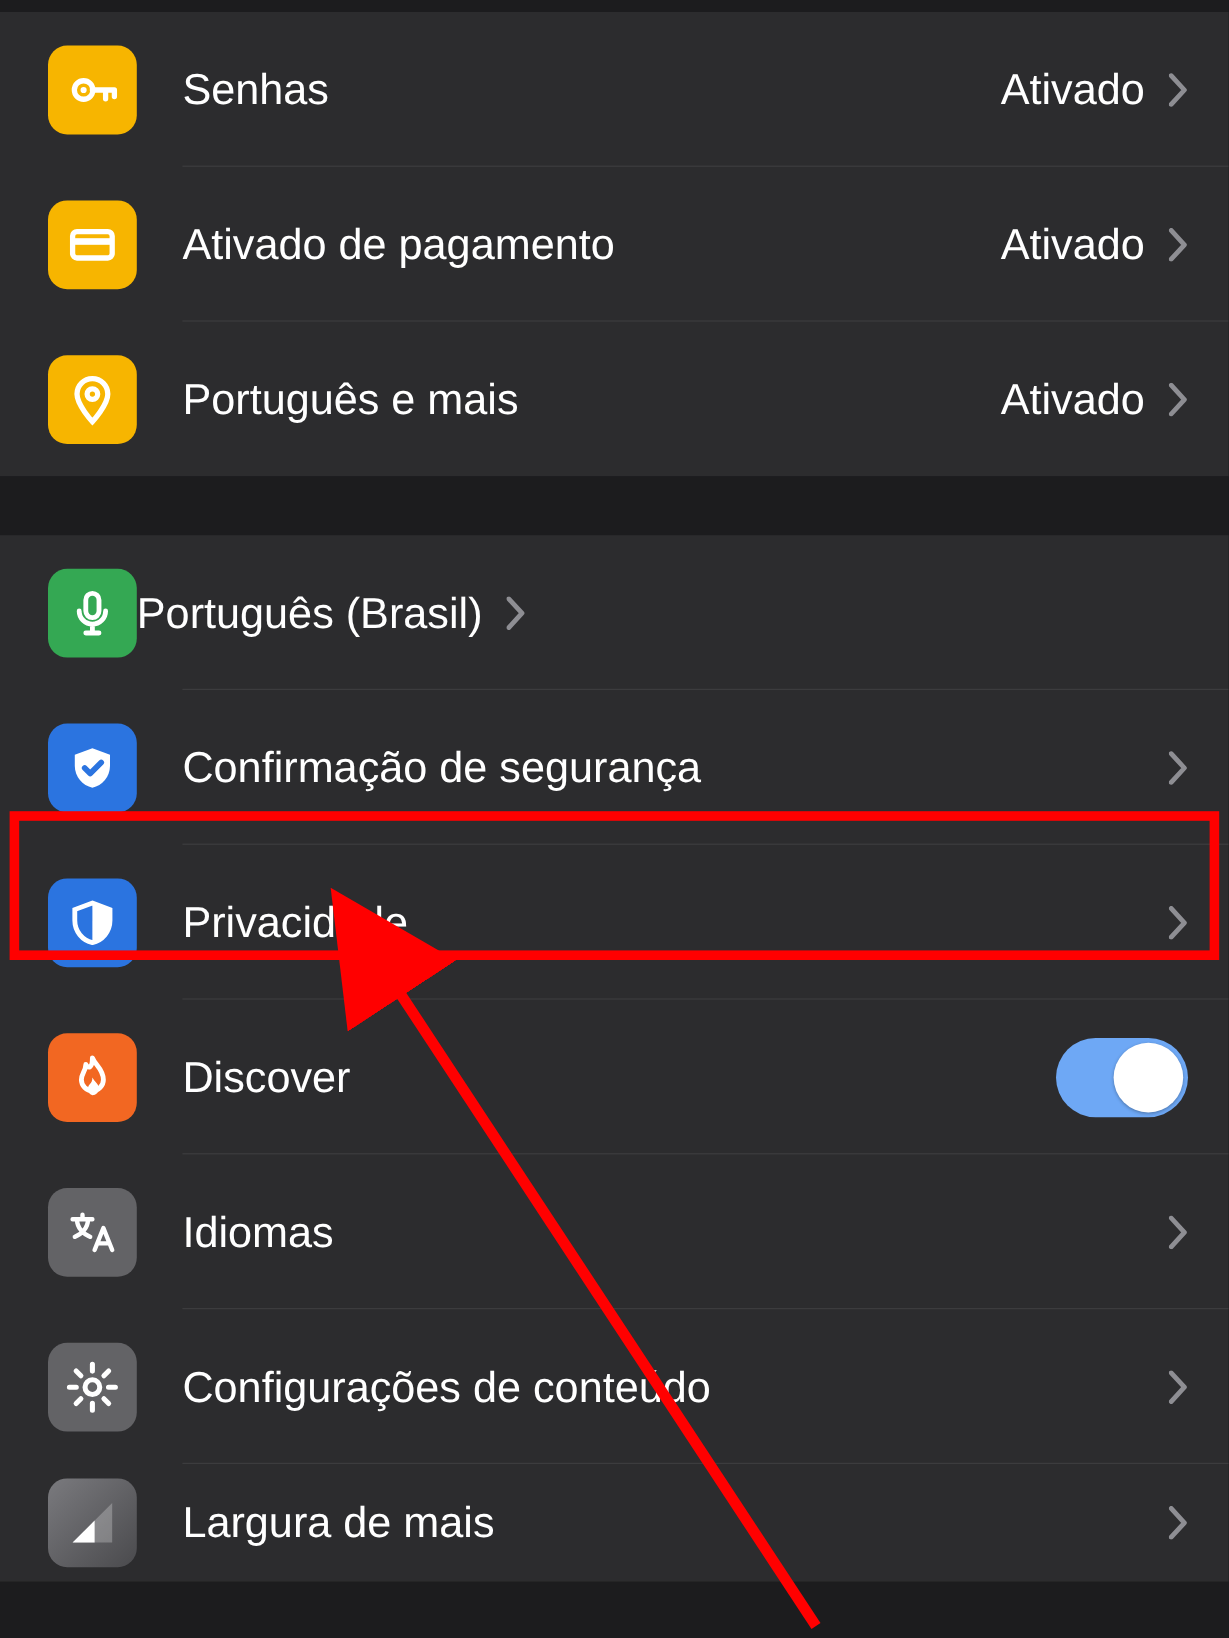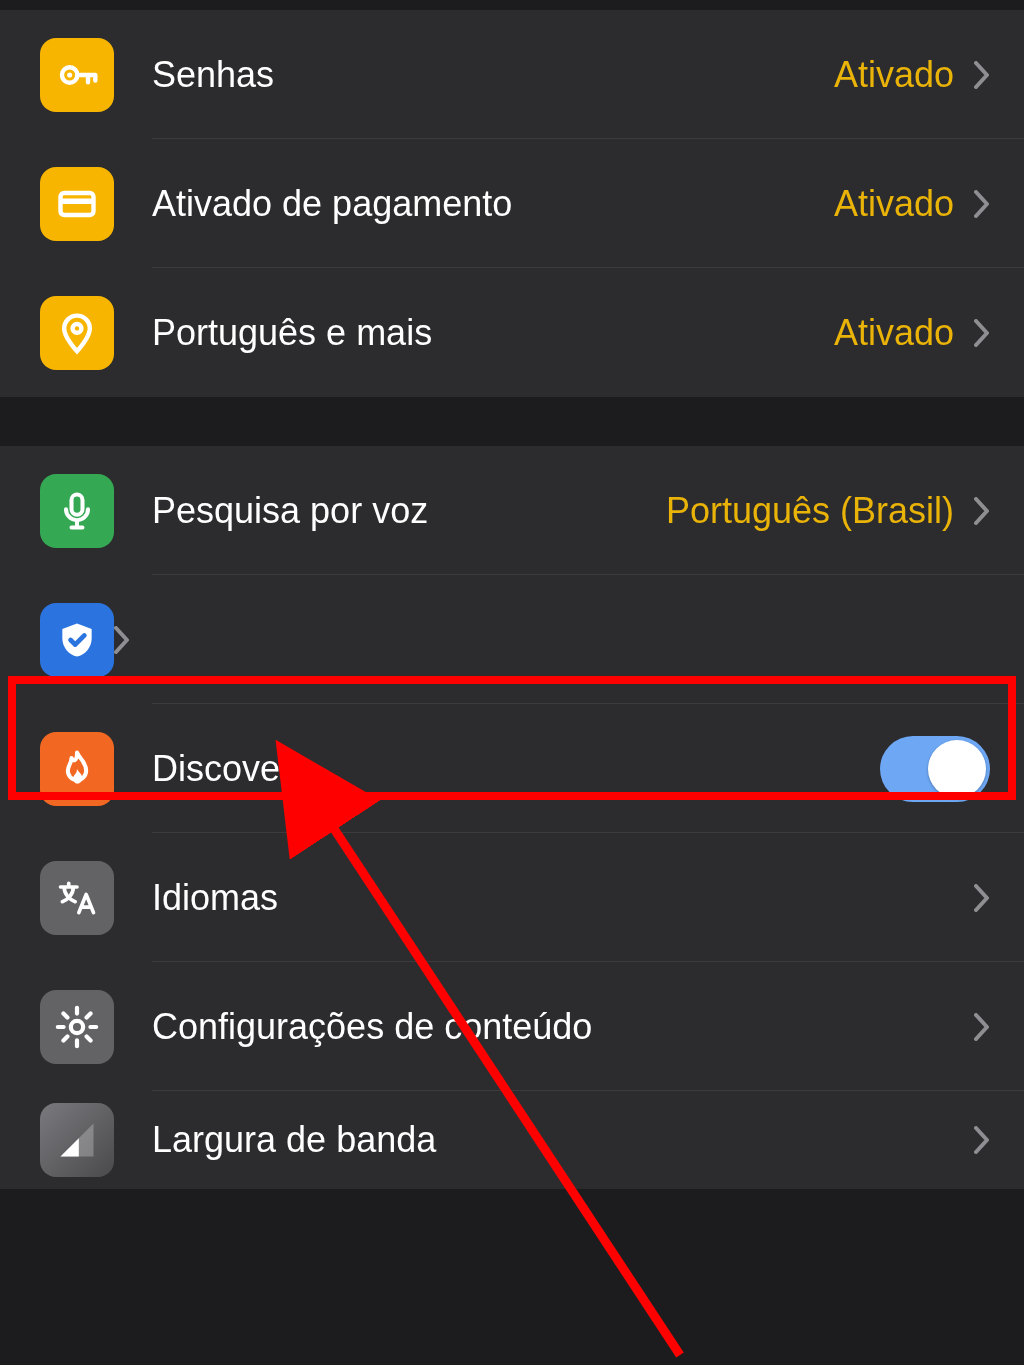"Ativado" .value { color: #eab308 -> #ffffff }
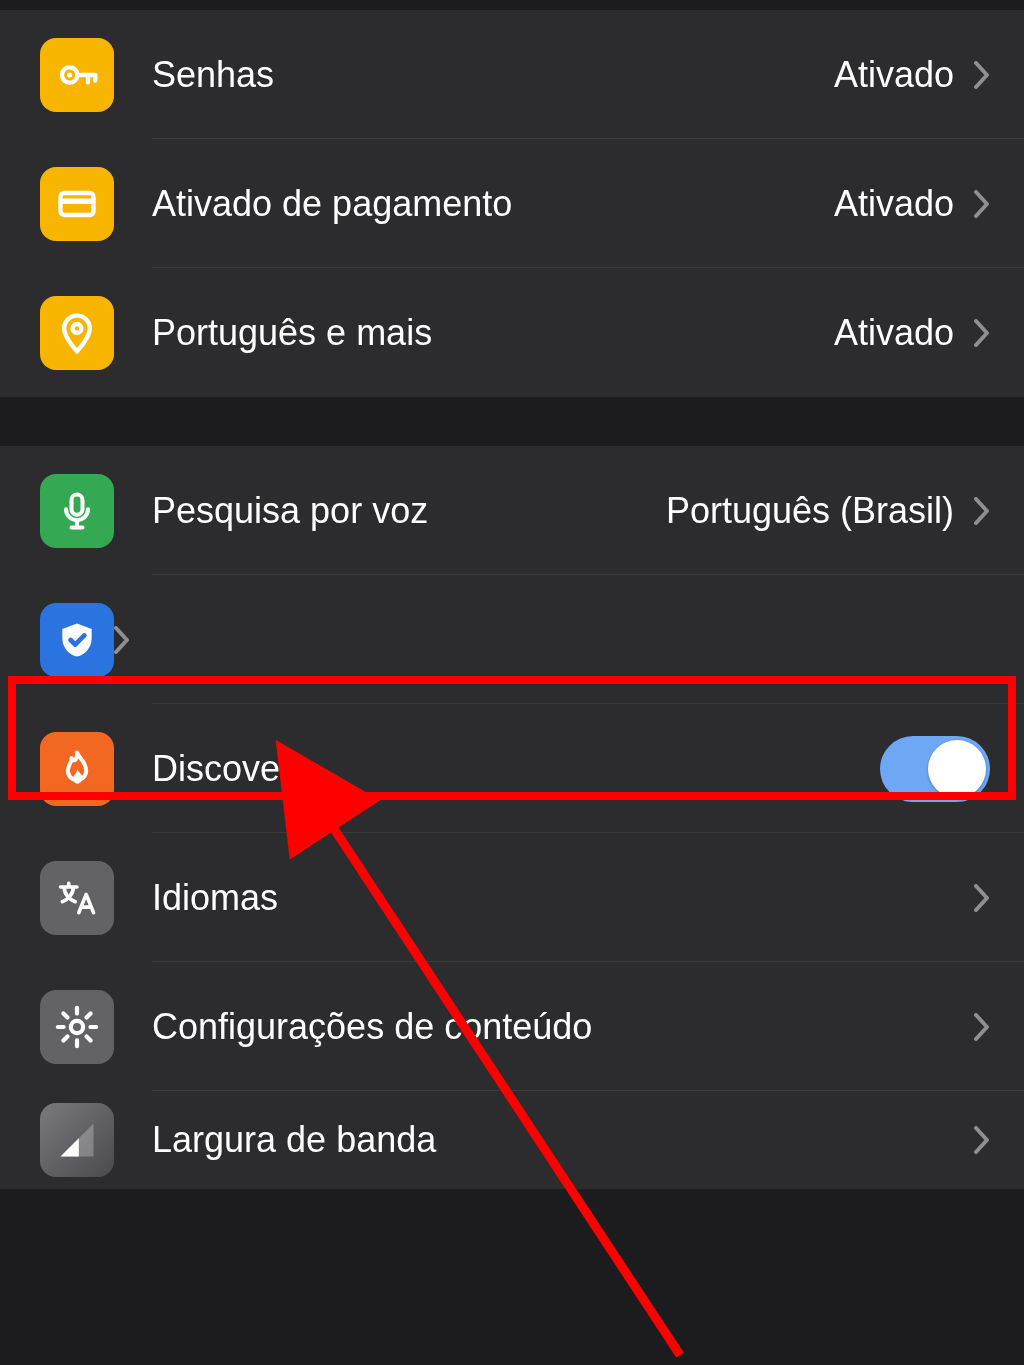"Pesquisa por voz" div.label { html: <div>Pesquisa por voz</div> -> none }
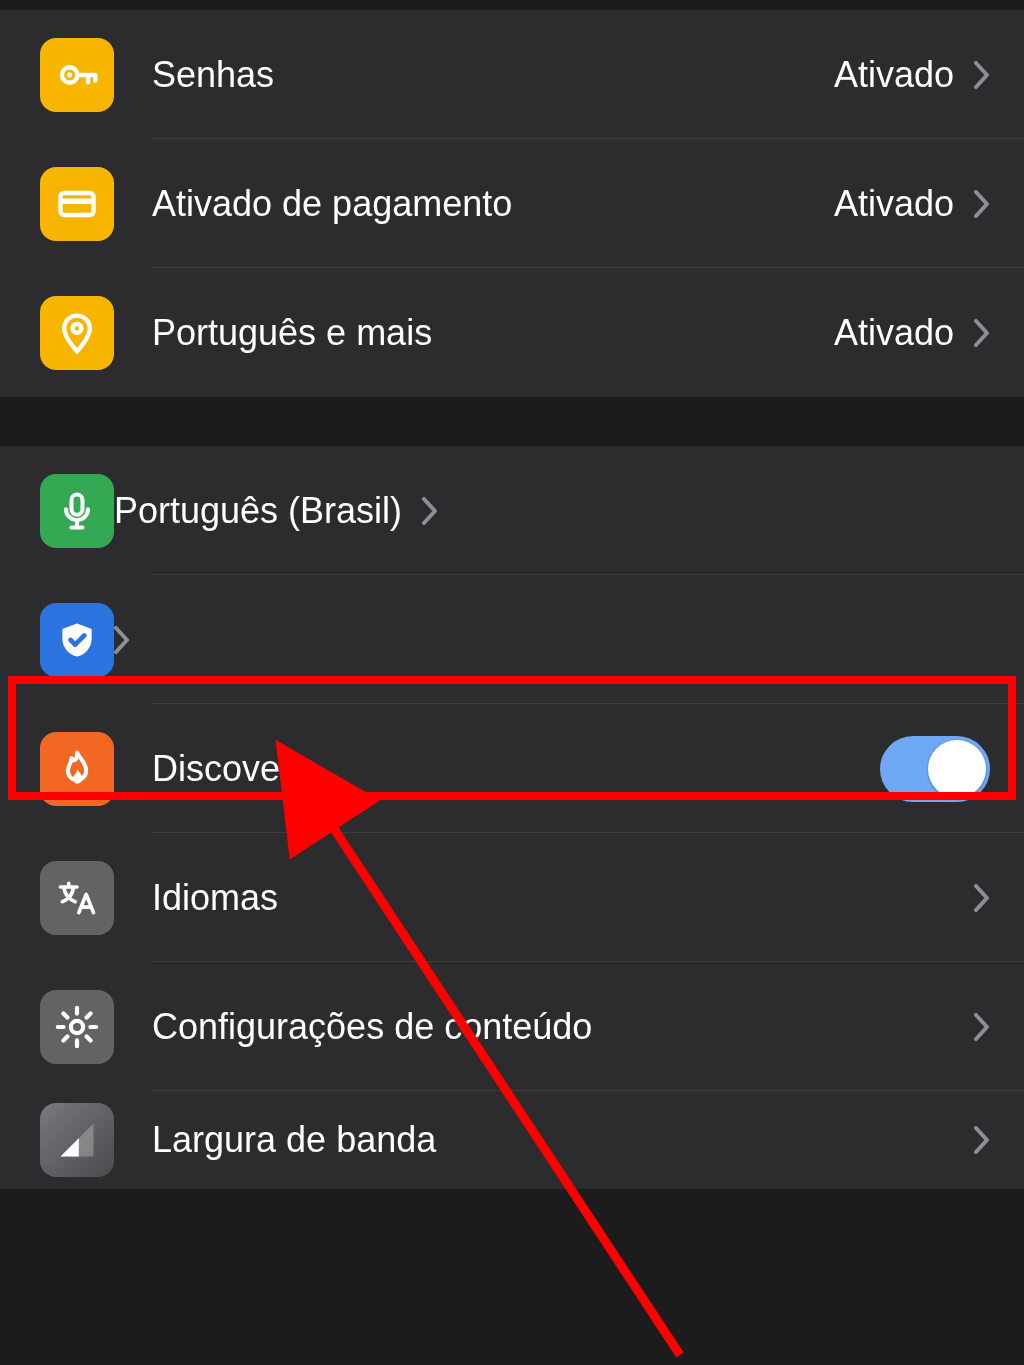"Confirmação de segurança" div.label { html: none -> <div>Confirmação de segurança</div> }
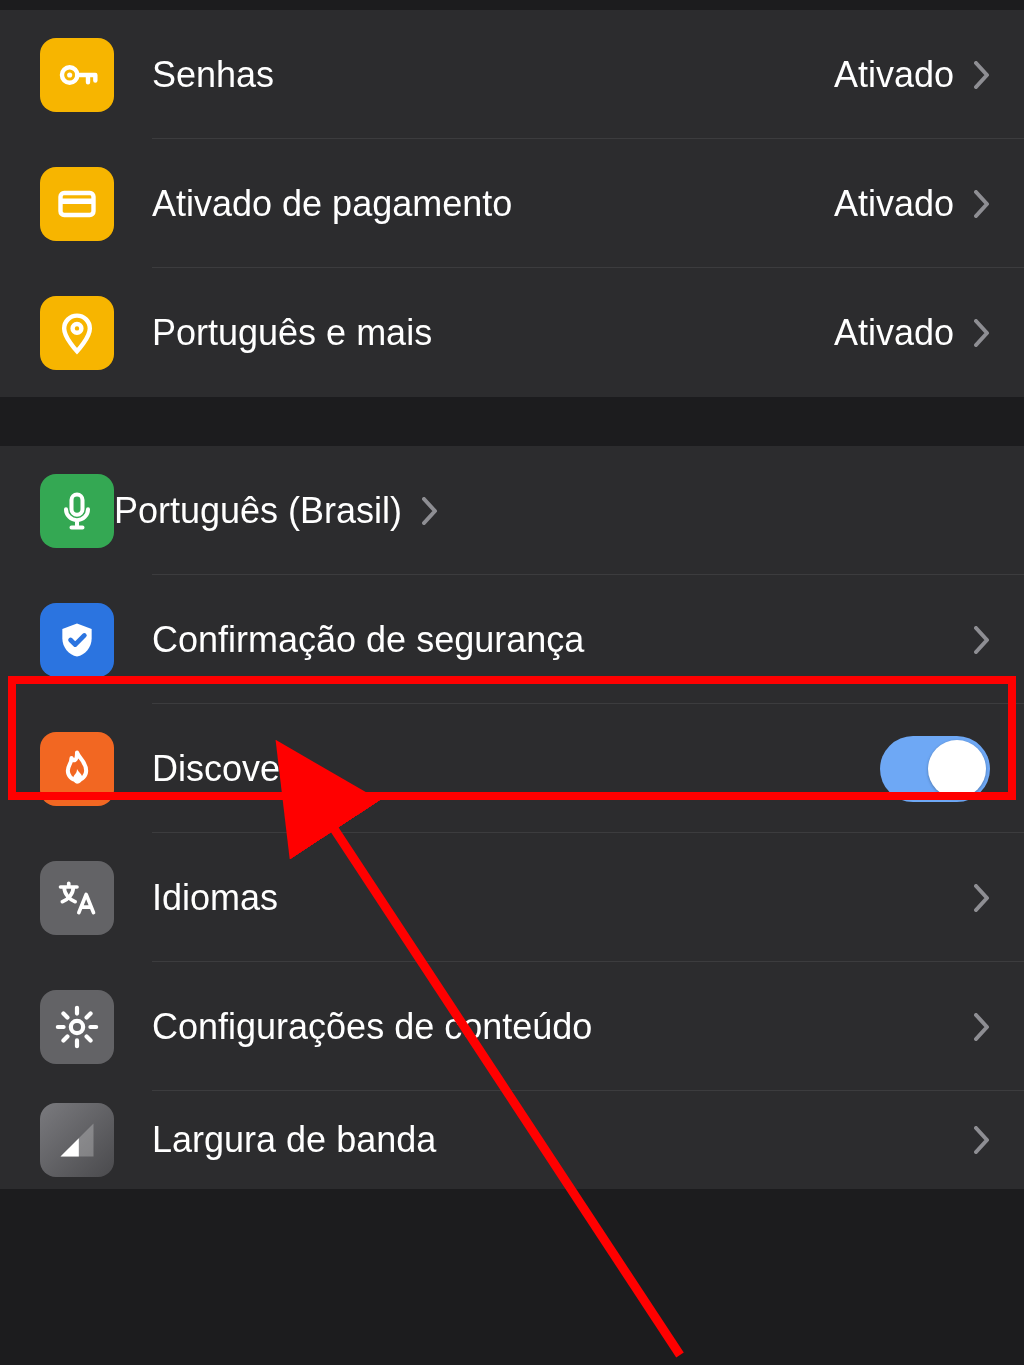"Privacidade" div.row { html: none -> <div> <div> <svg> <path></path> <path></path> </svg> </div> <div>Privacidade</div> <div> <svg> <path></path> </svg> </div> <div></div> </div> }
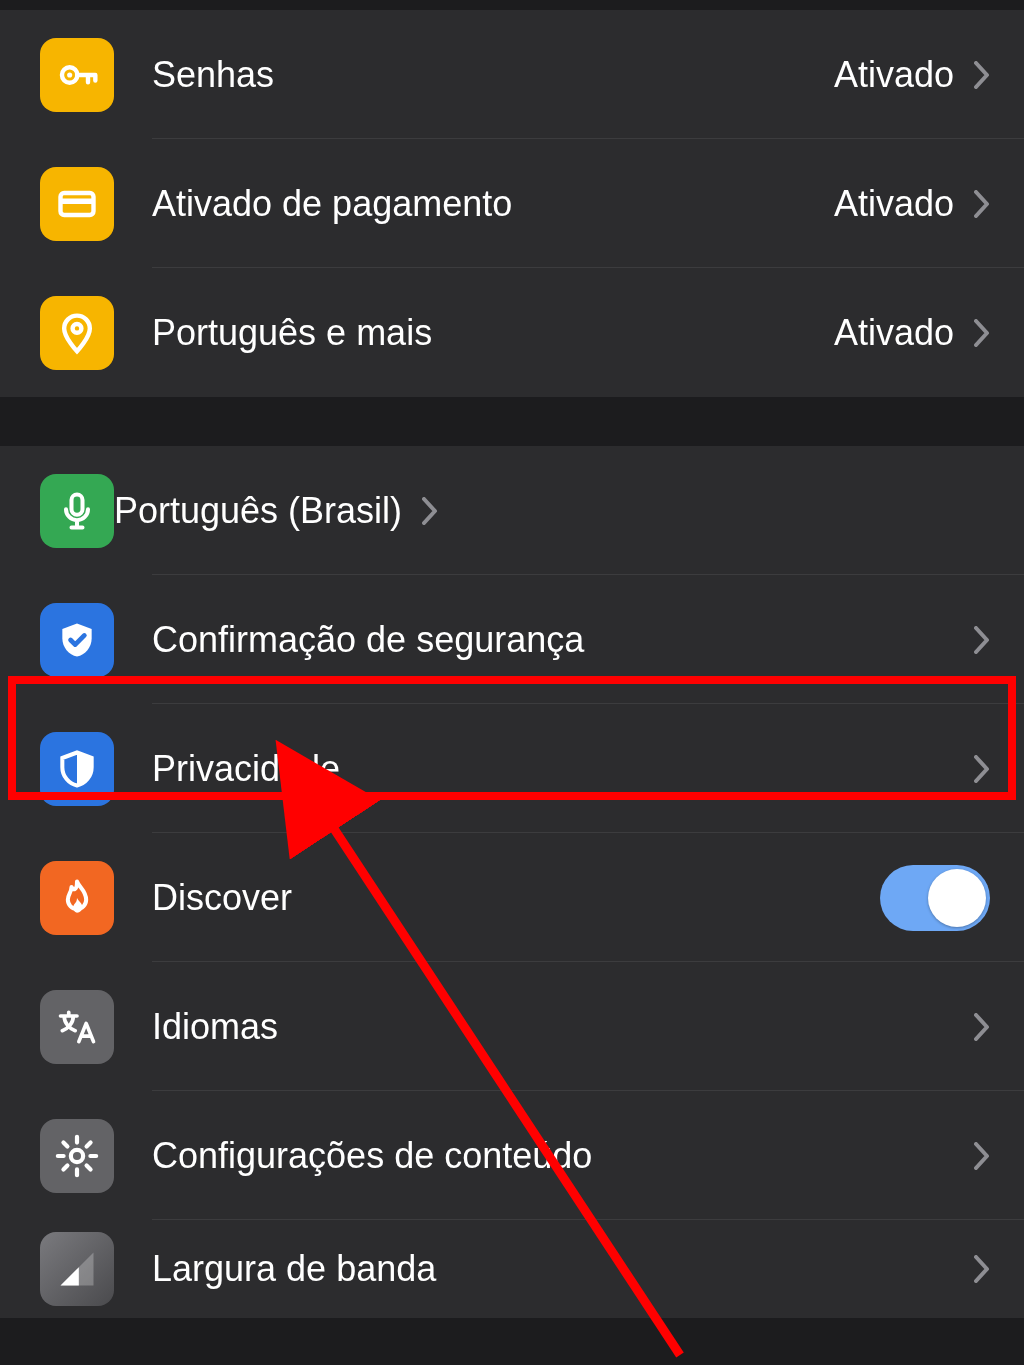"Largura de banda" div.label { text: banda -> mais }
